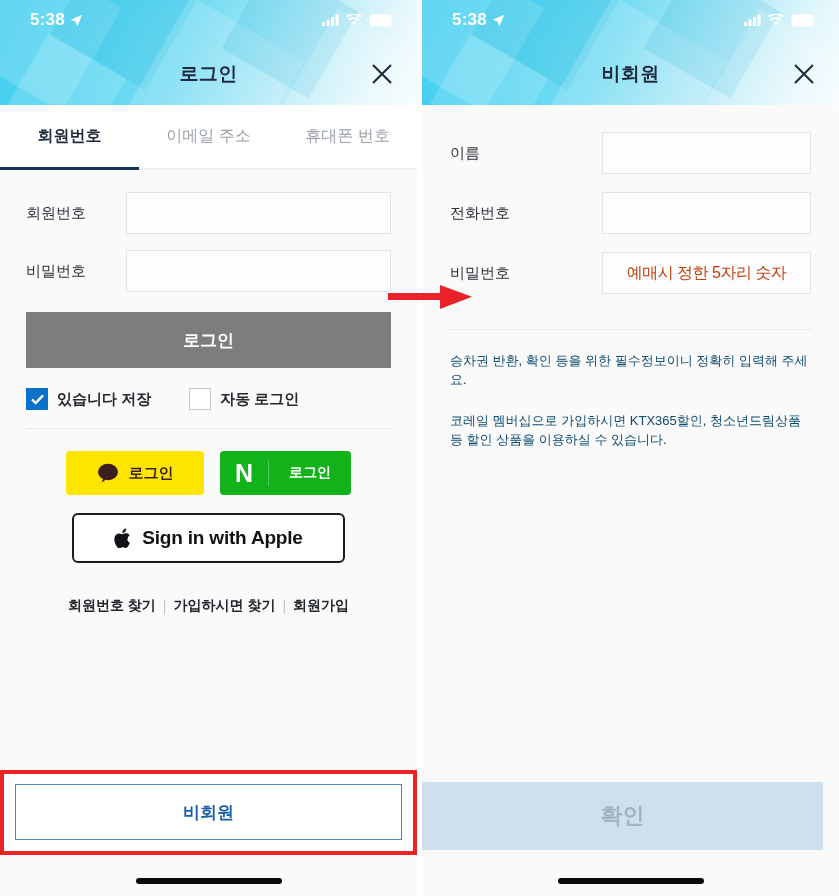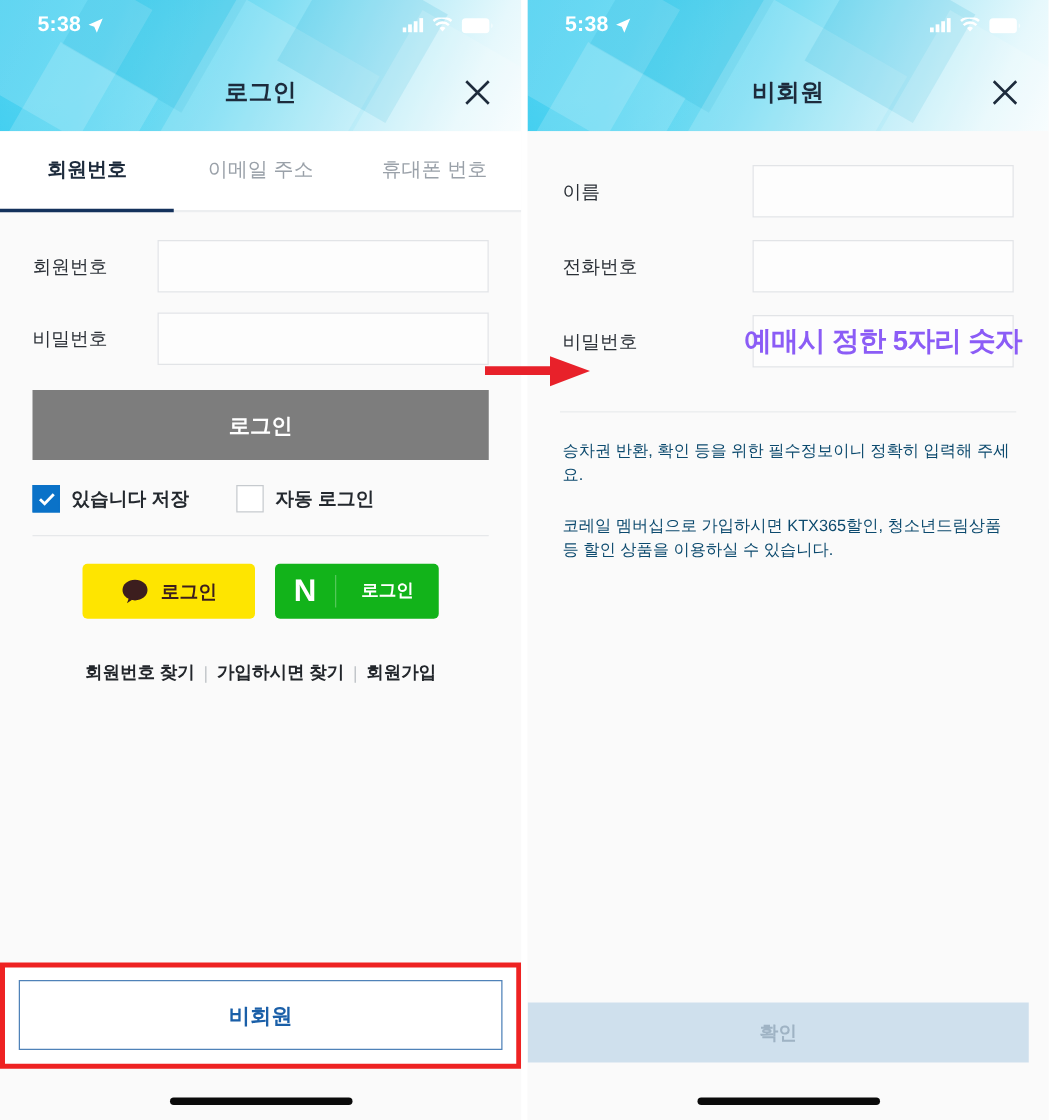"예매시 정한 5자리 숫자" .pw-overlay span { color: #8b5cf6 -> #c2410c; font-size: 22px -> 16px; font-weight: bold -> normal }
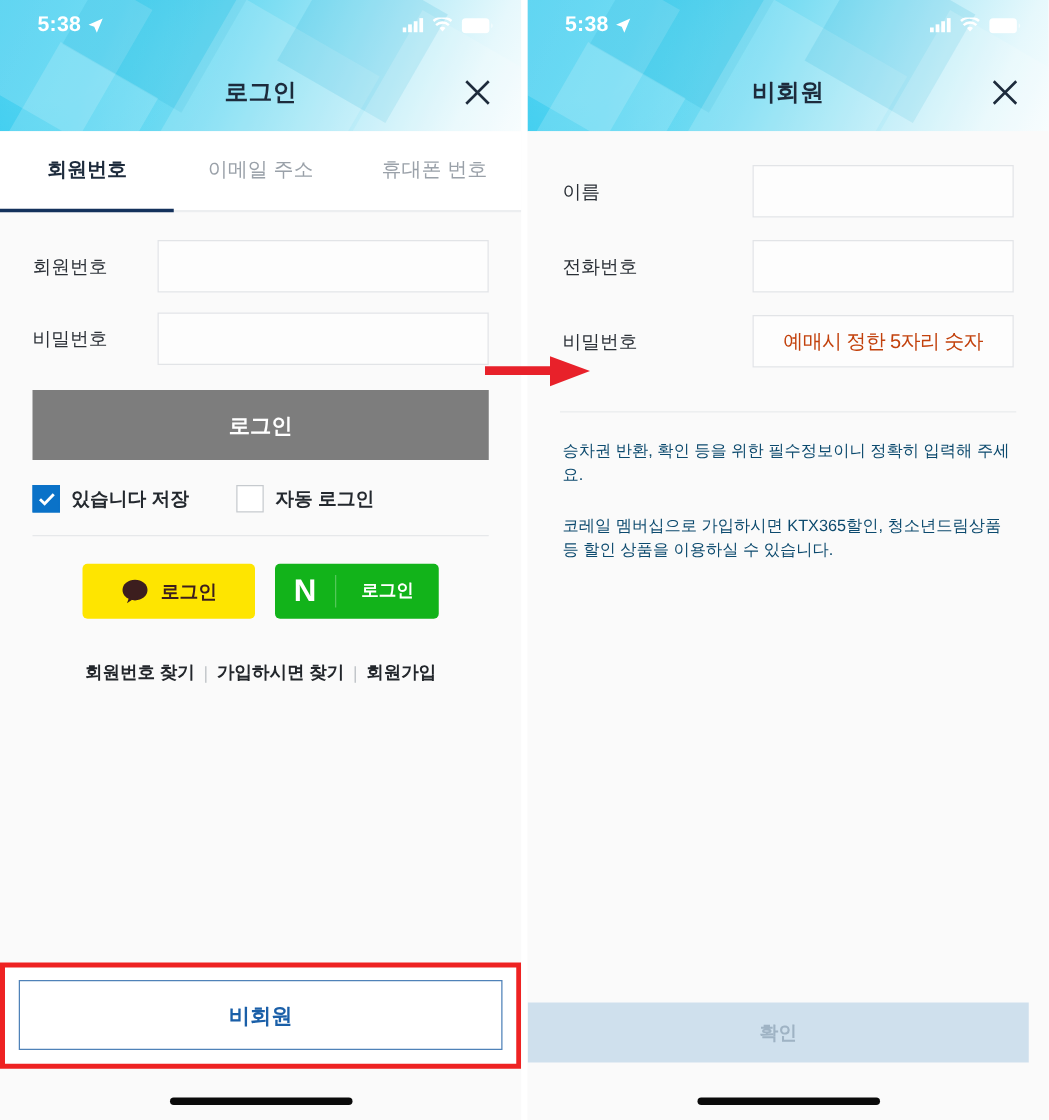"Sign in with Apple" div.apple-btn { html: none -> <div> <svg> <path></path> <path></path> </svg> <span>Sign in with Apple</span> </div> }
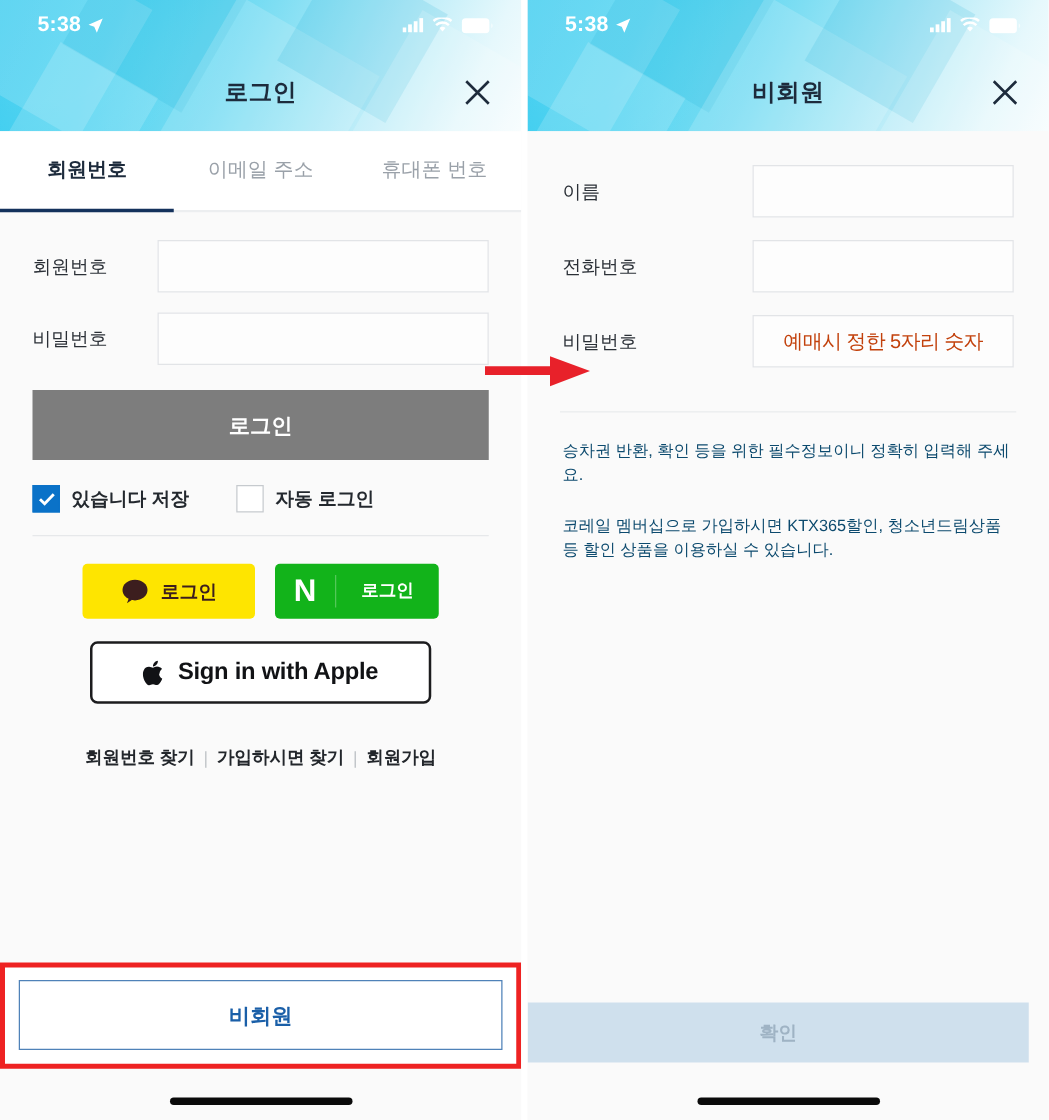"확인" .confirm-btn { font-size: 15px -> 22px; height: 48px -> 68px }
